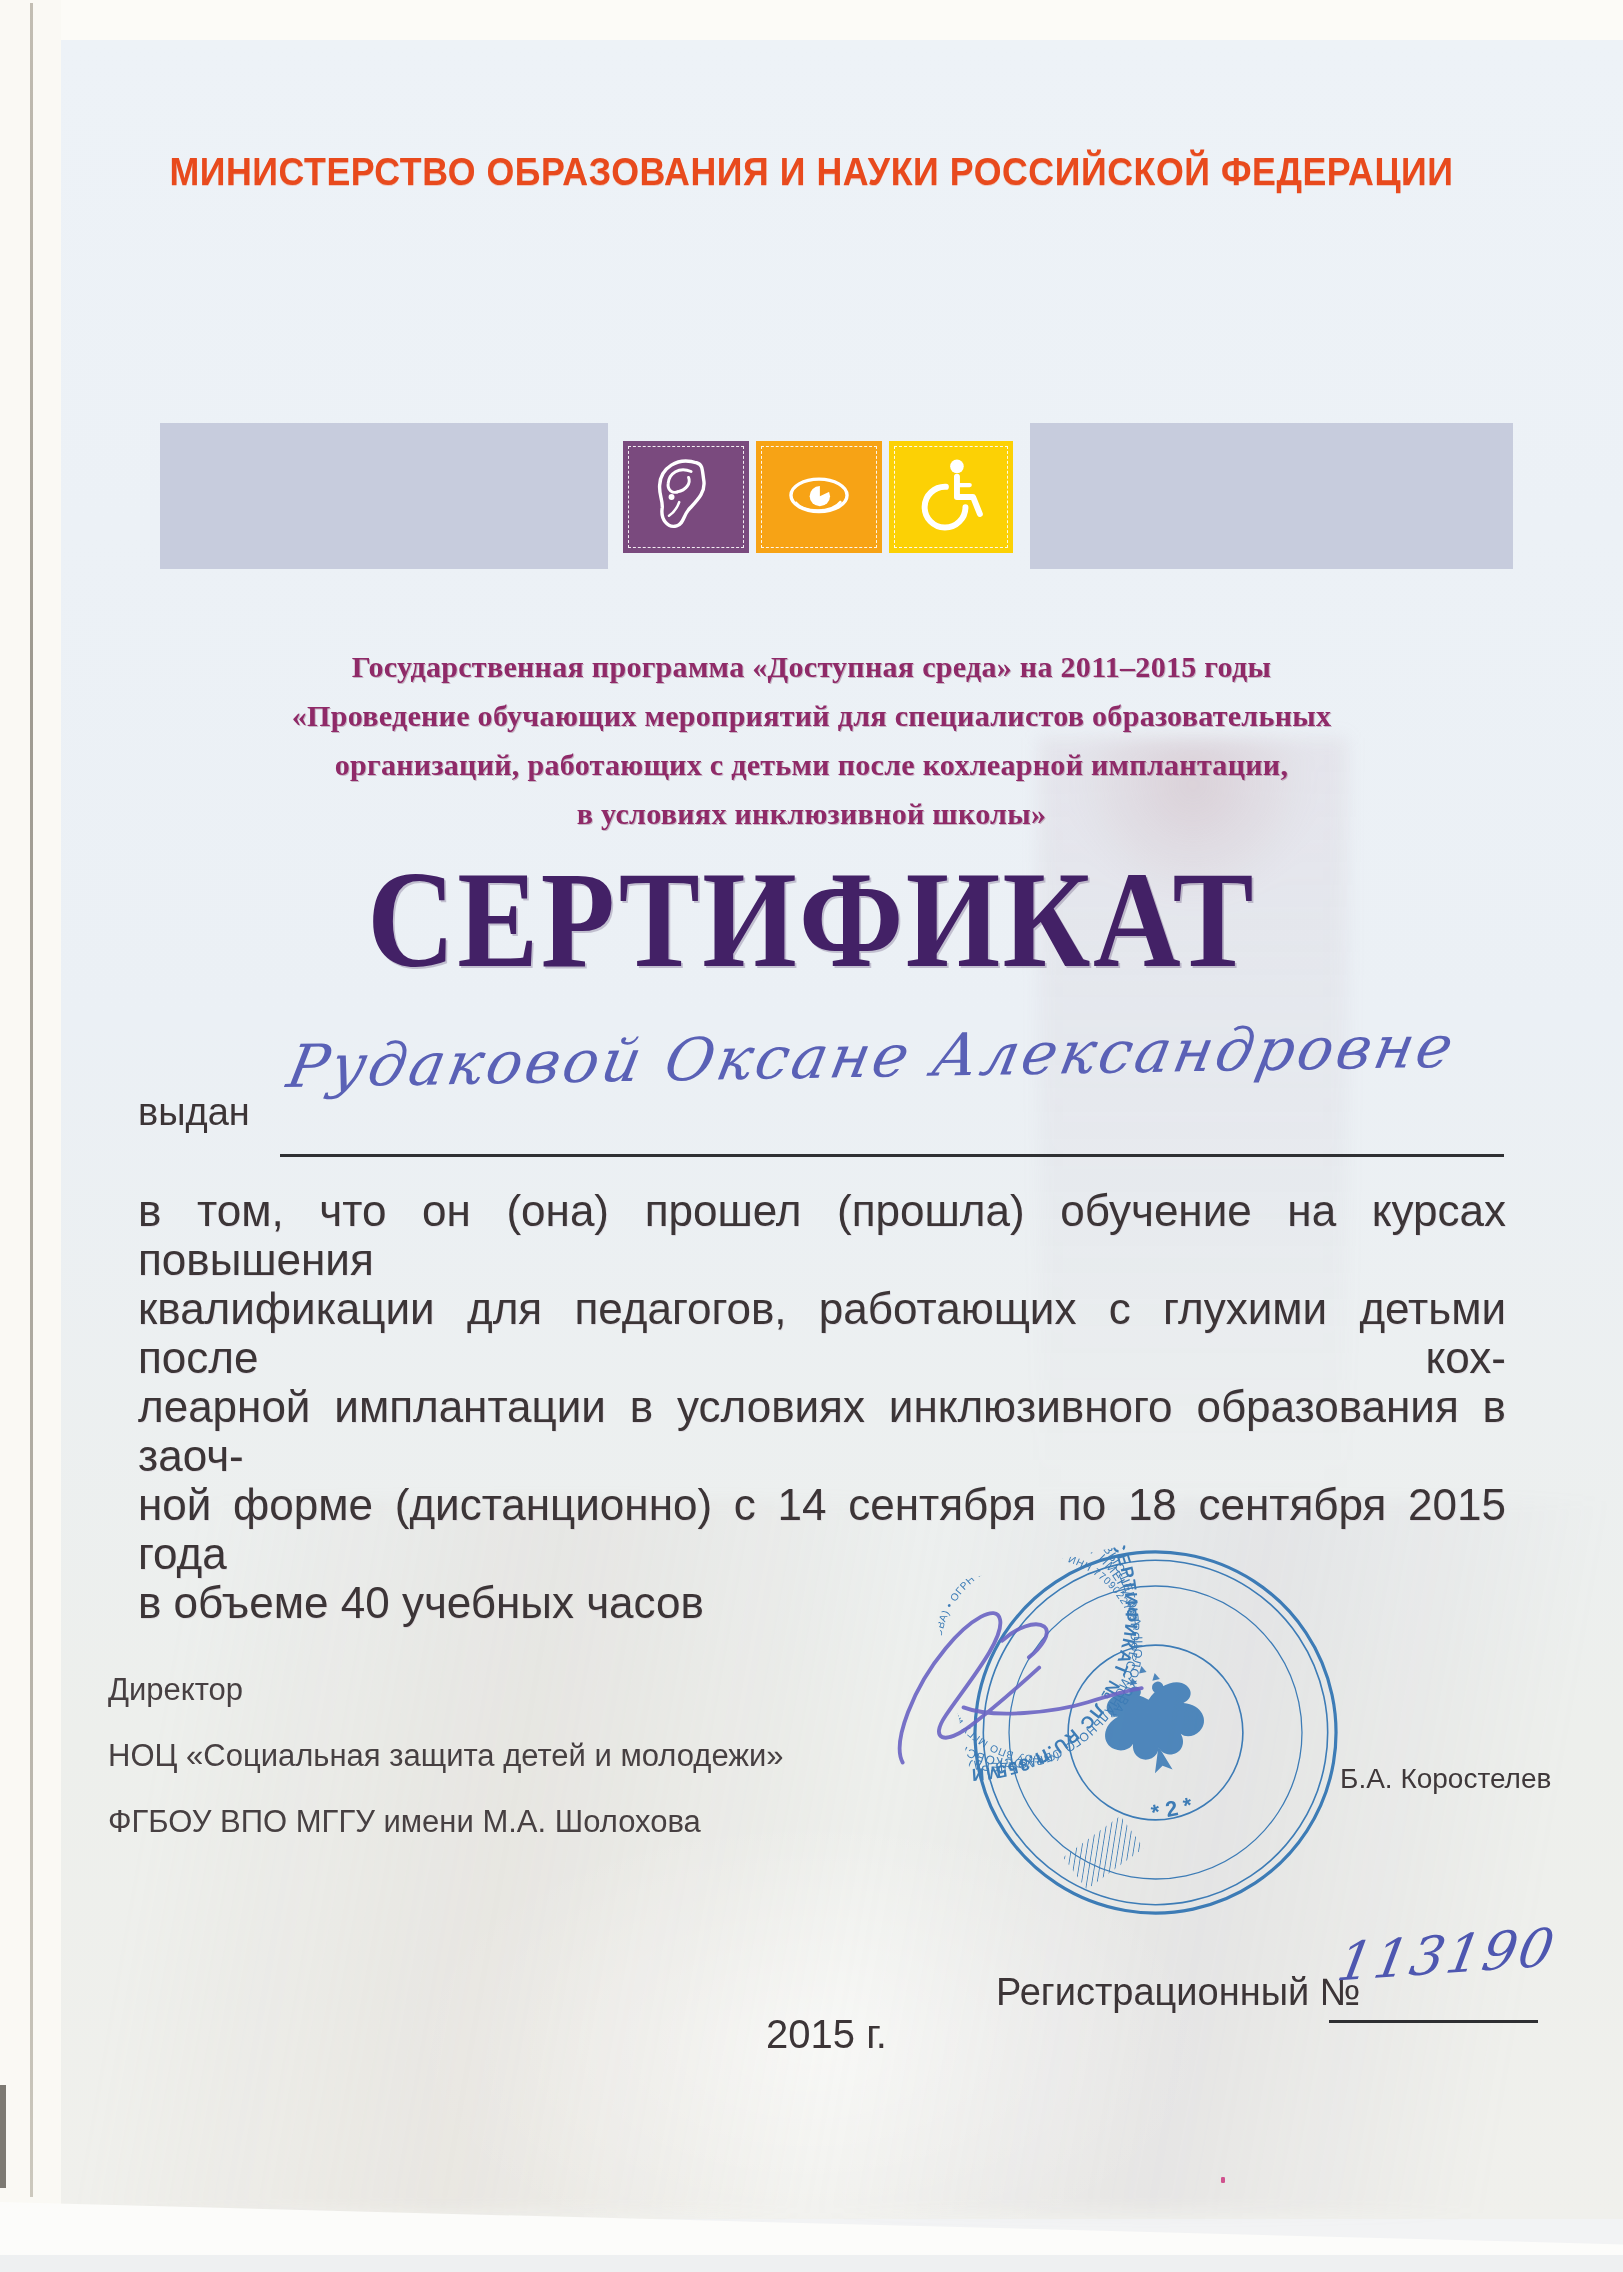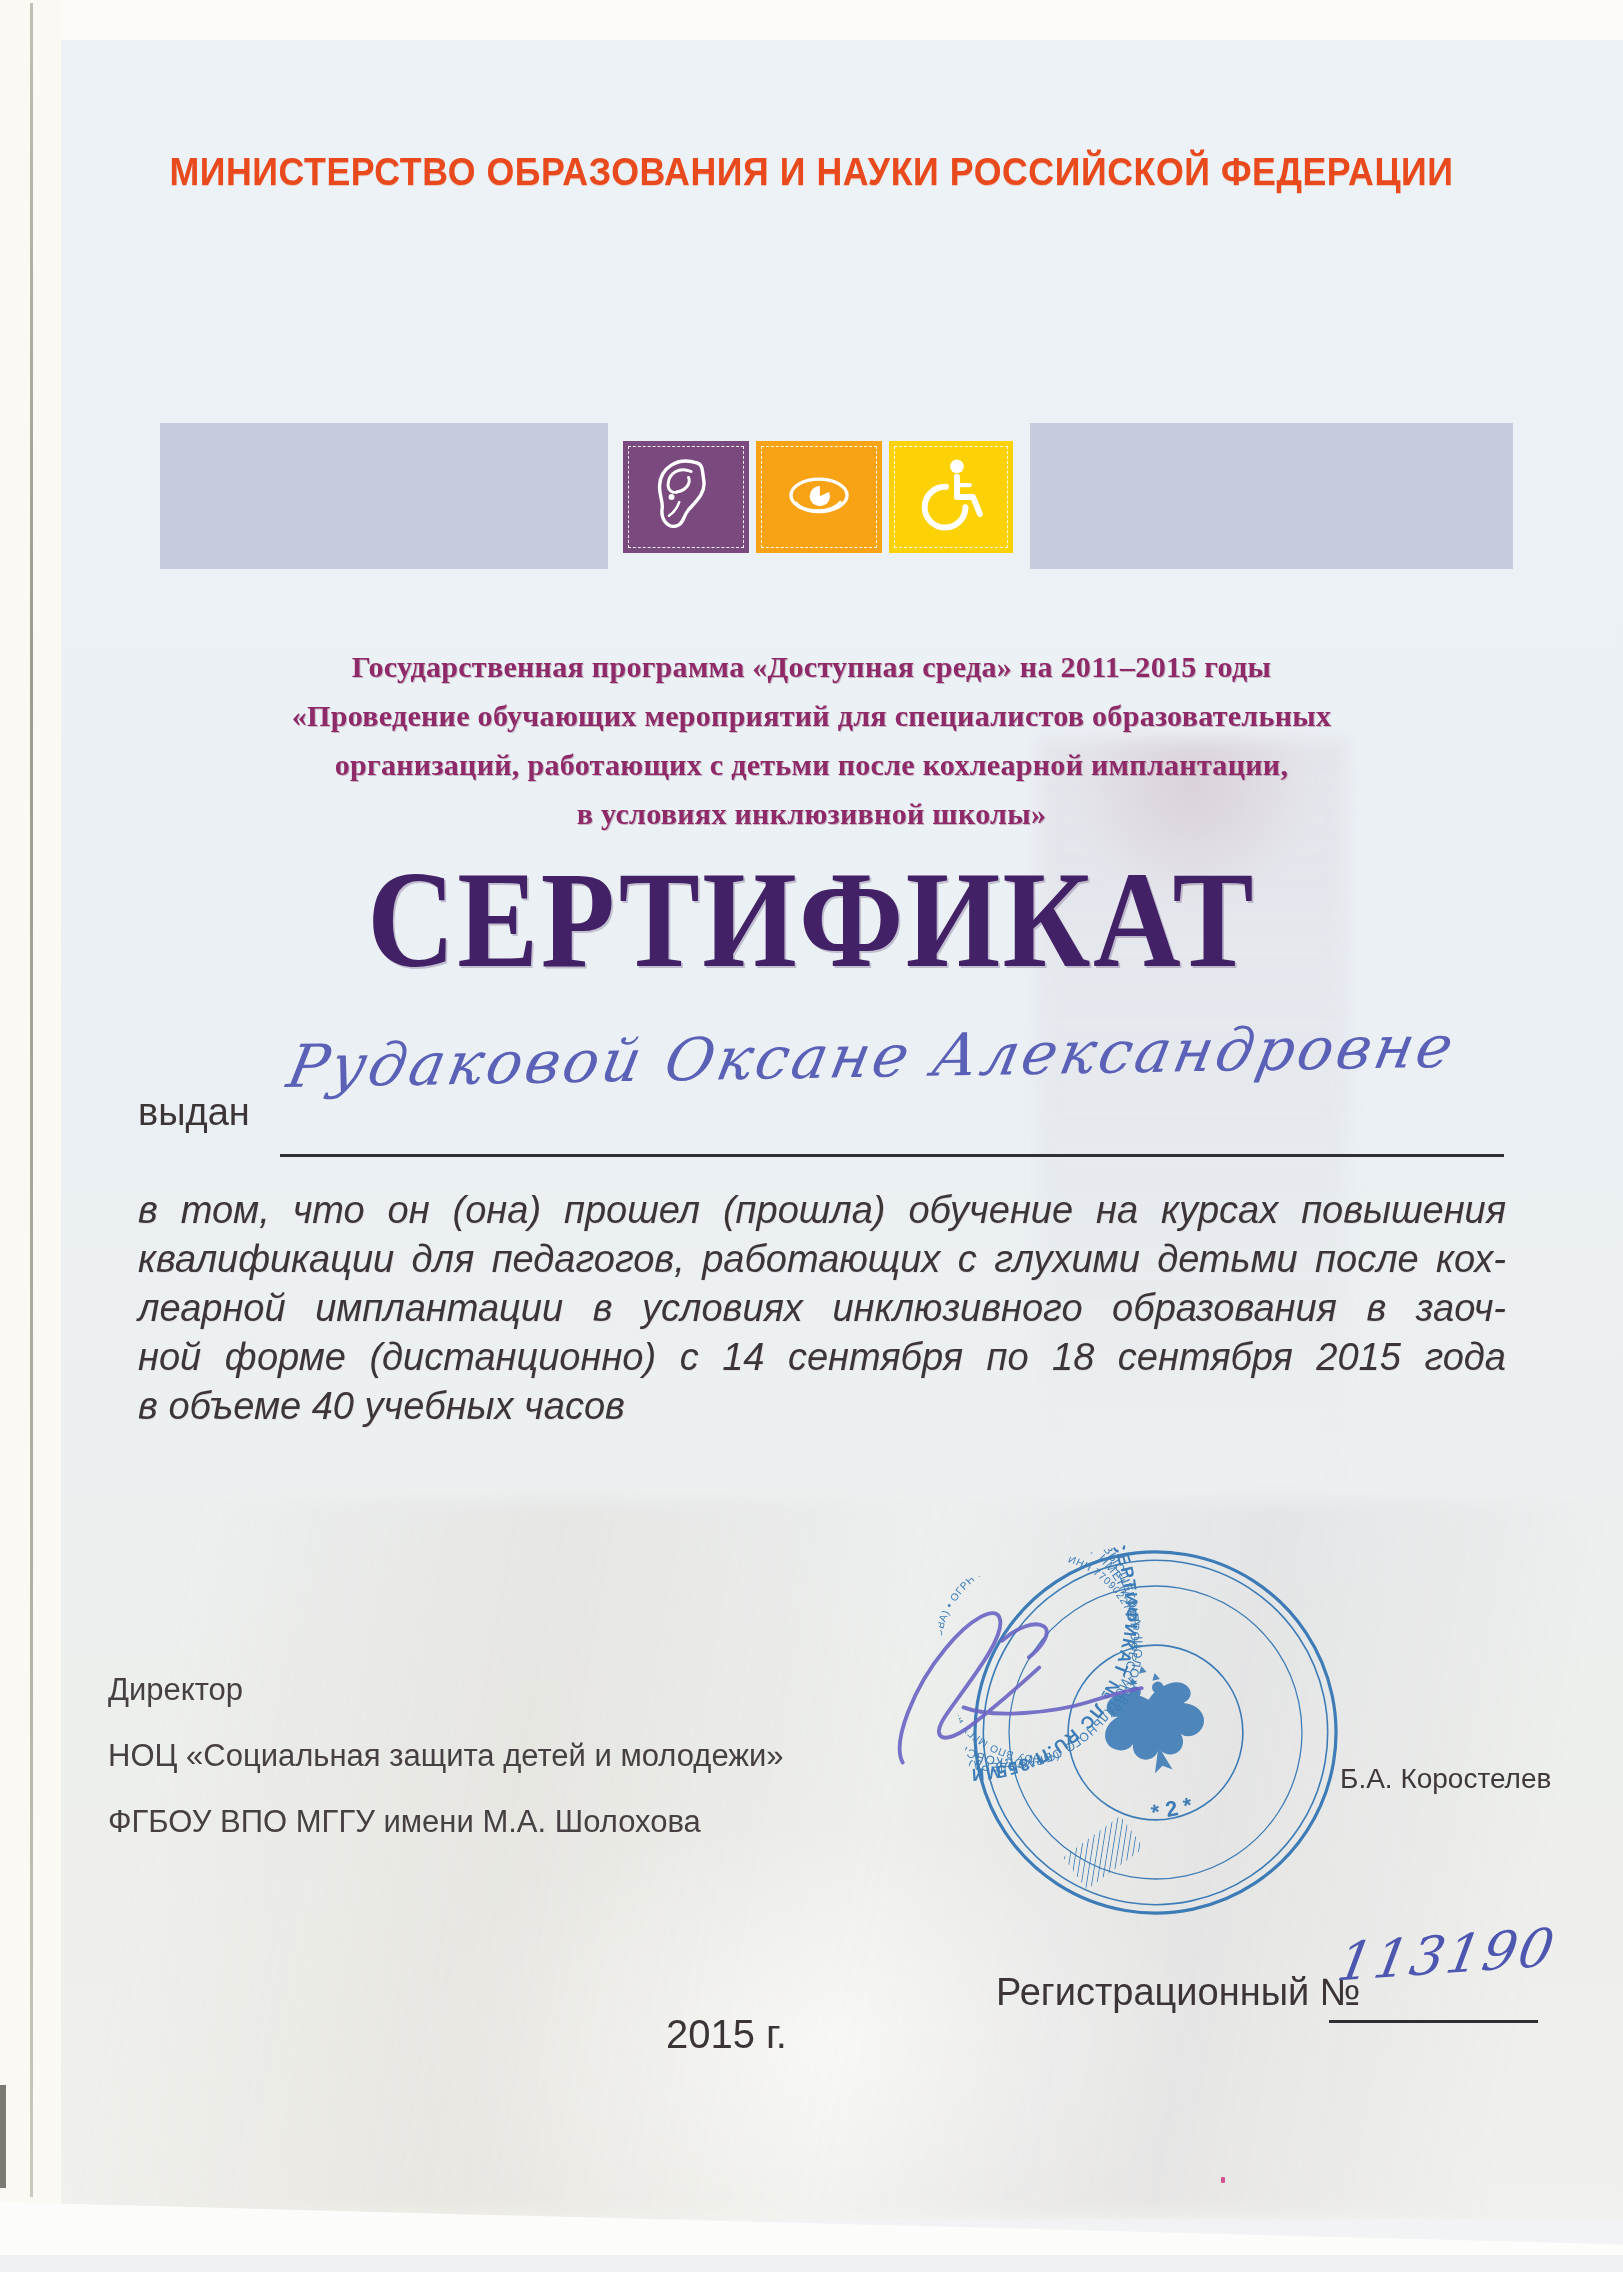"в том, что он (она)" .body-text { font-size: 38px -> 44px; font-style: italic -> none }
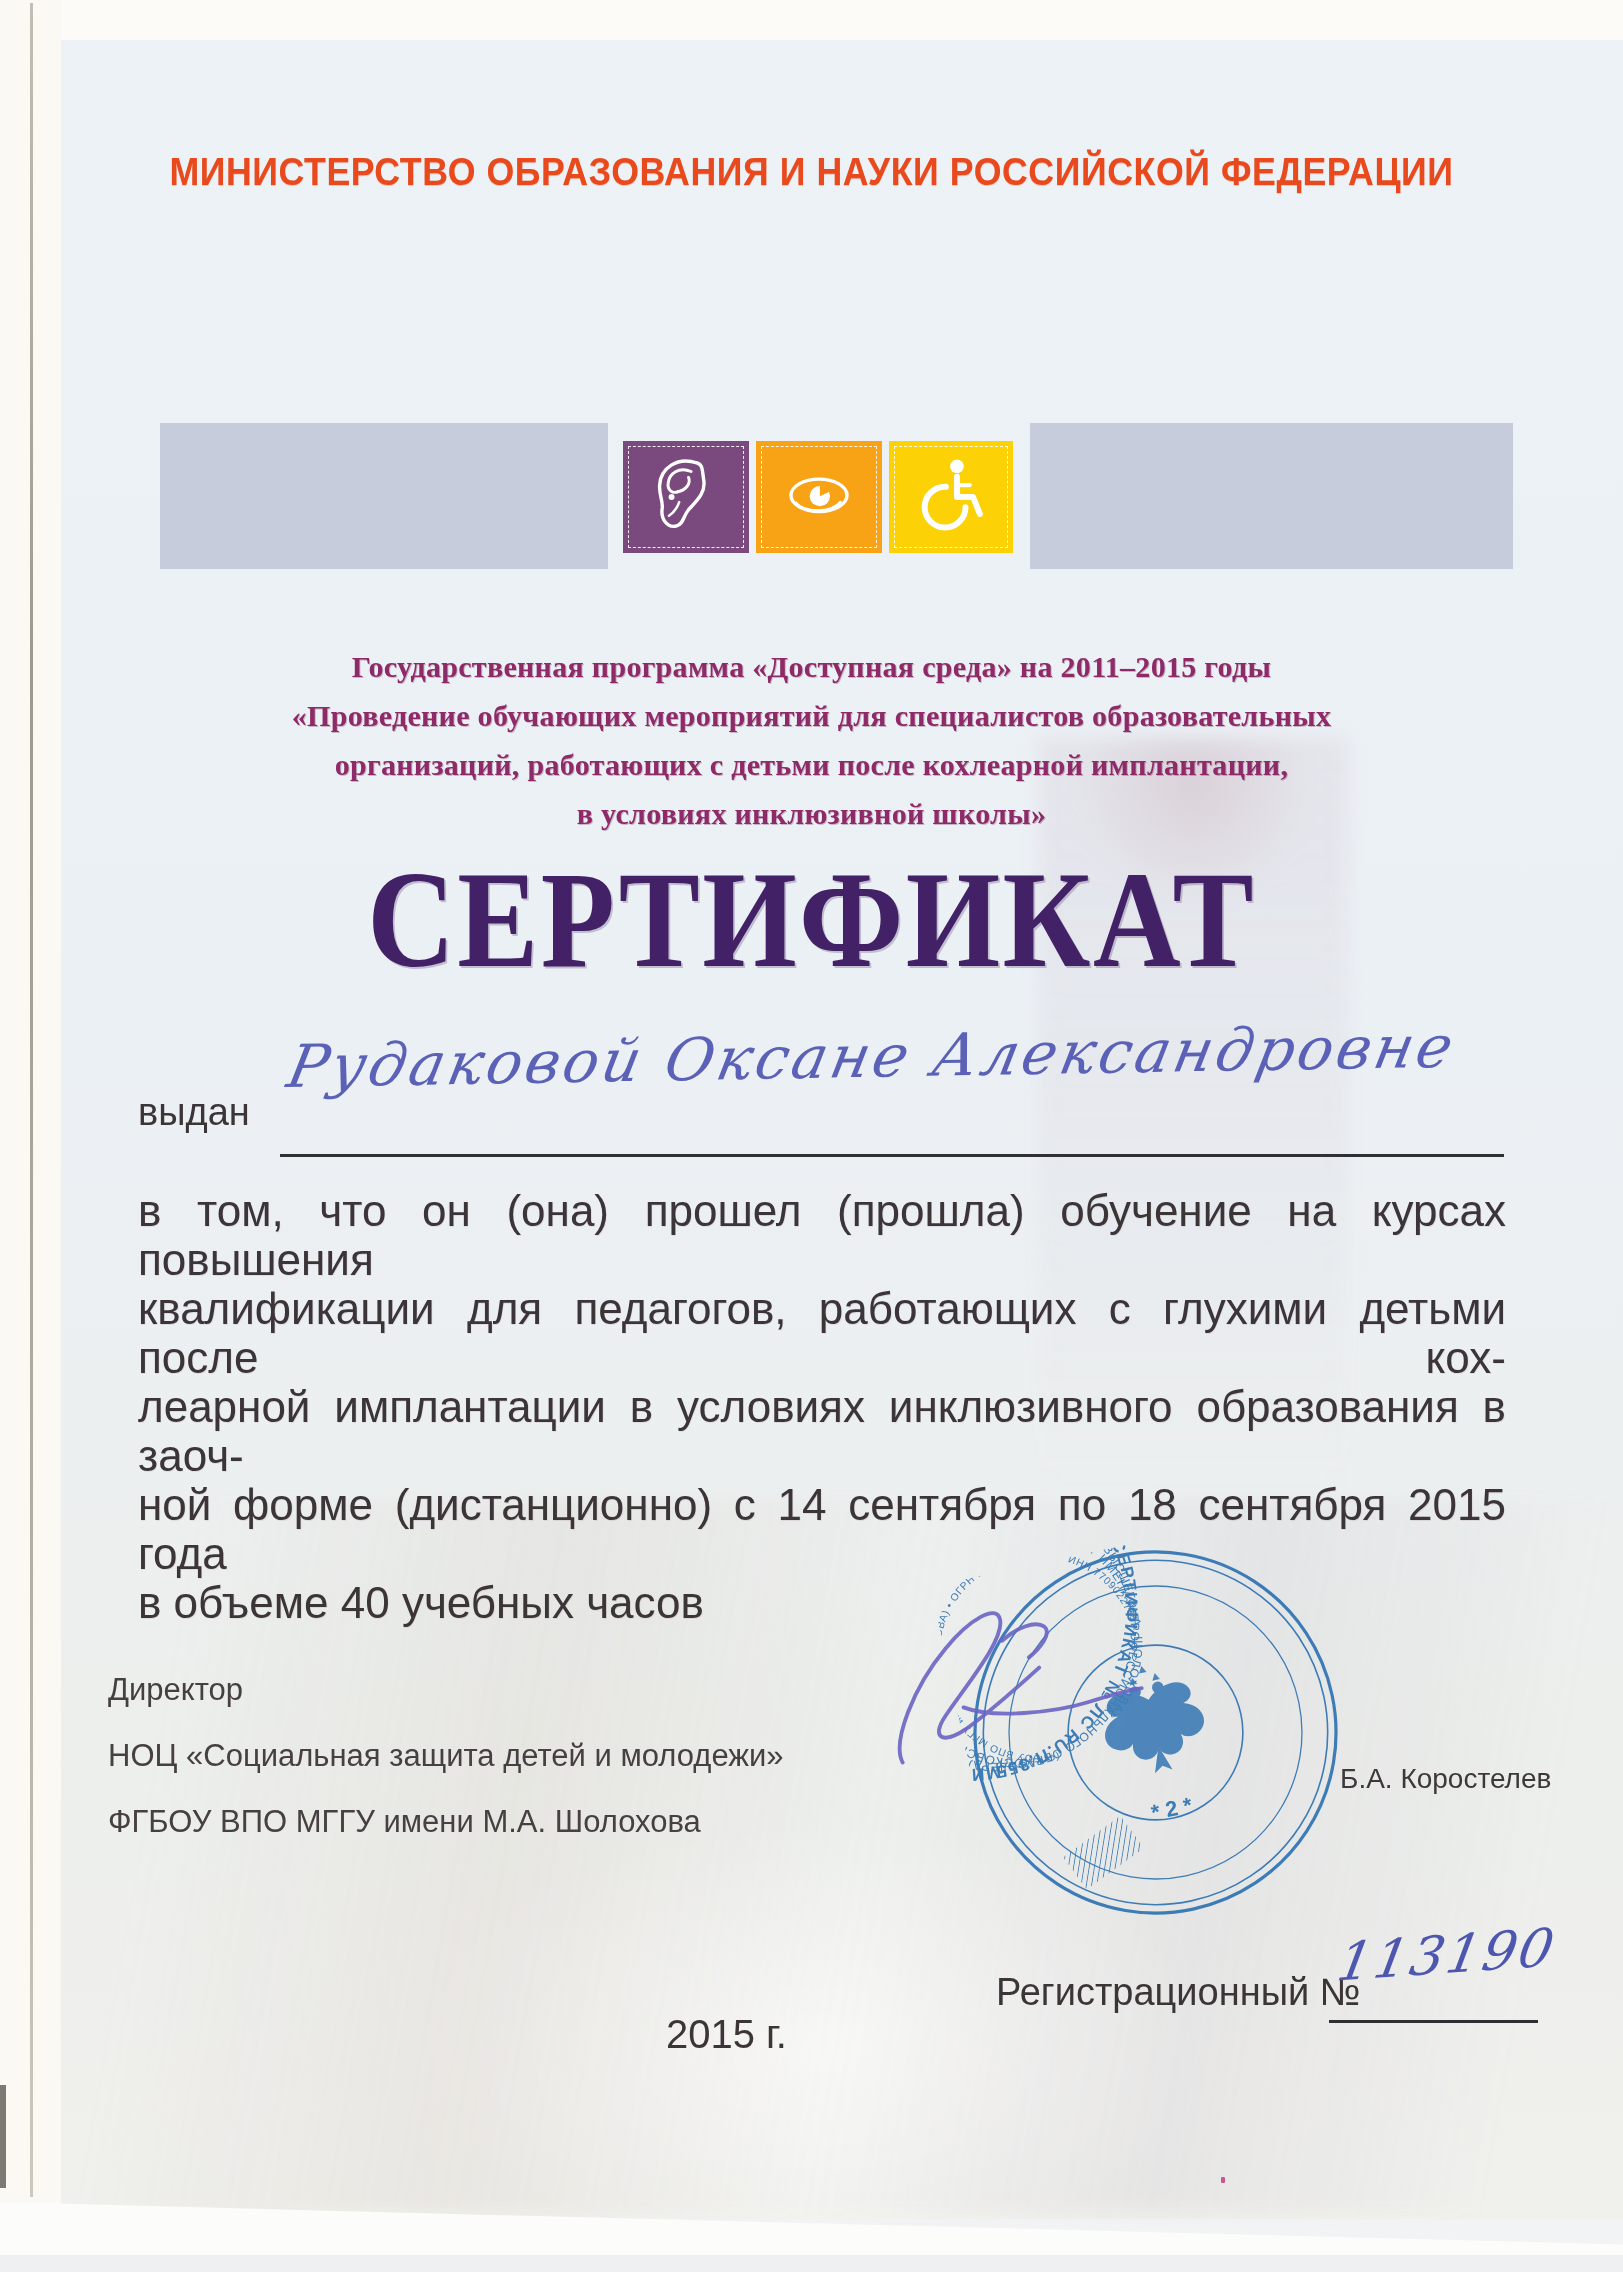"2015 г." .year { text-align: none -> center }
